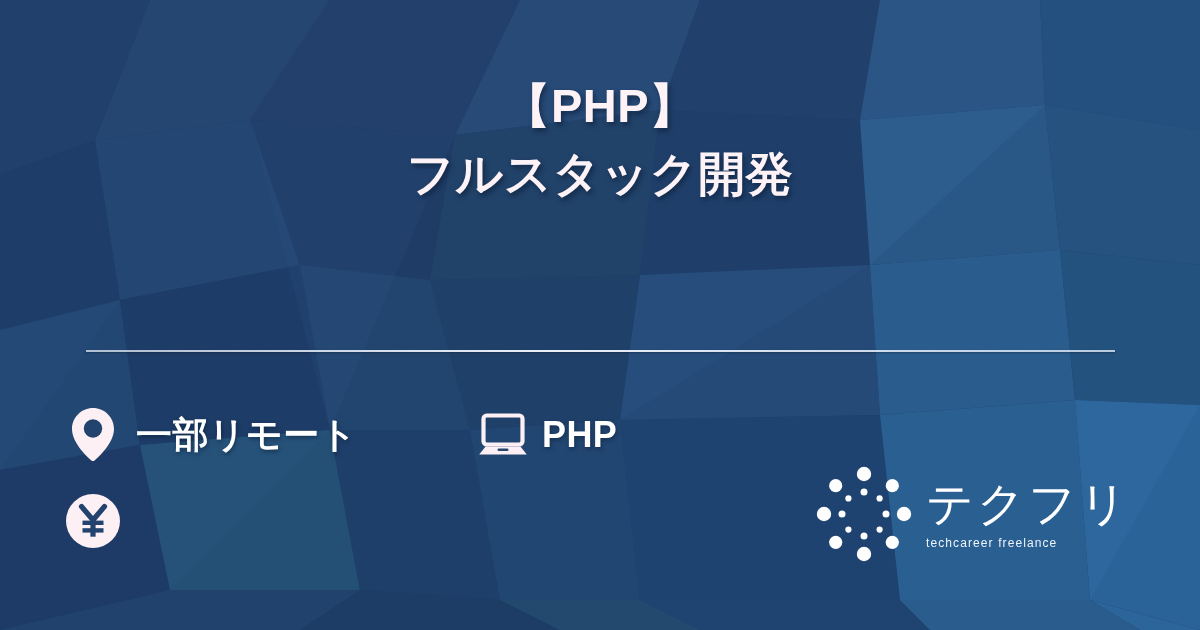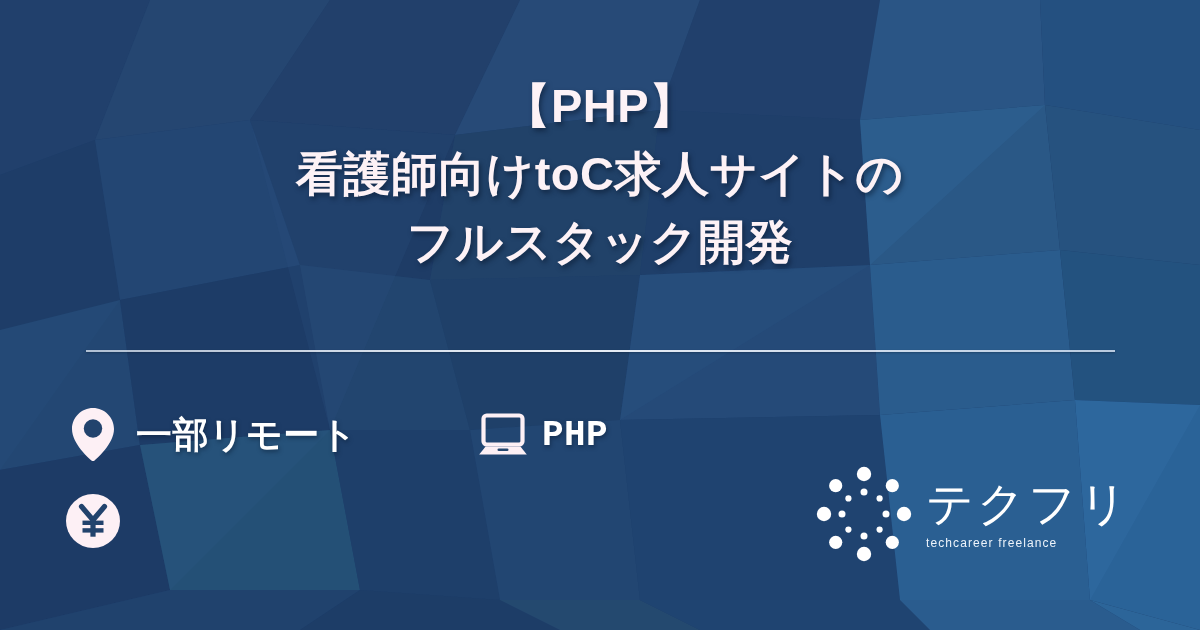"看護師向けtoC求人サイトの" div.title-line { html: <div>看護師向けtoC求人サイトの</div> -> none }
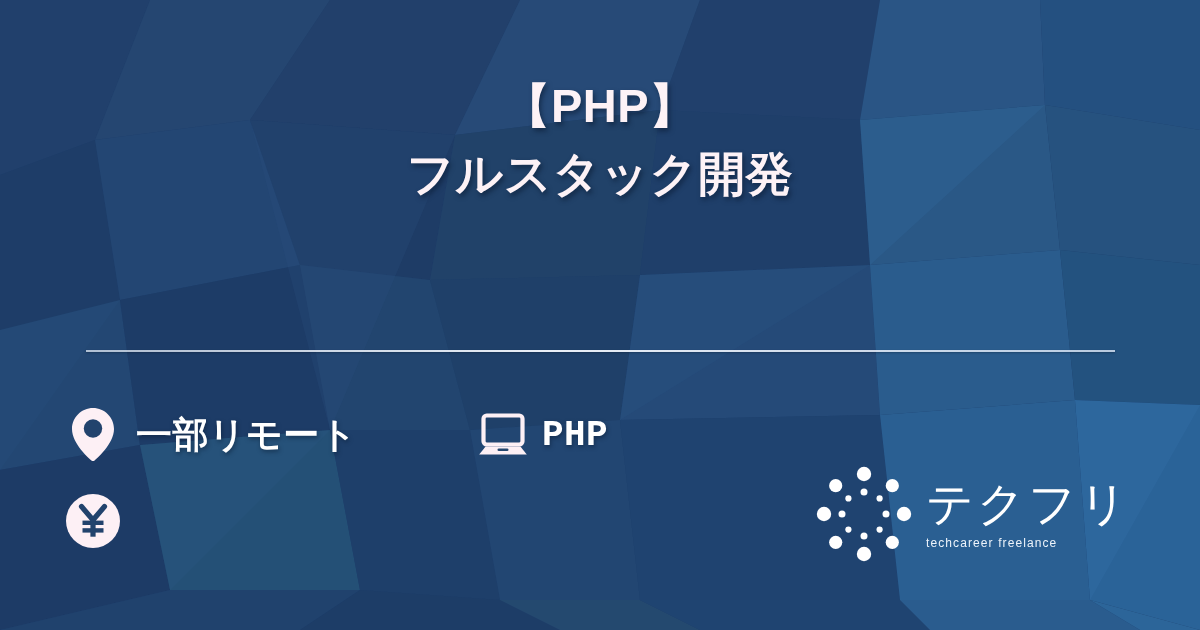"一部リモート" .meta-row { font-family: Liberation Mono, monospace -> none }
